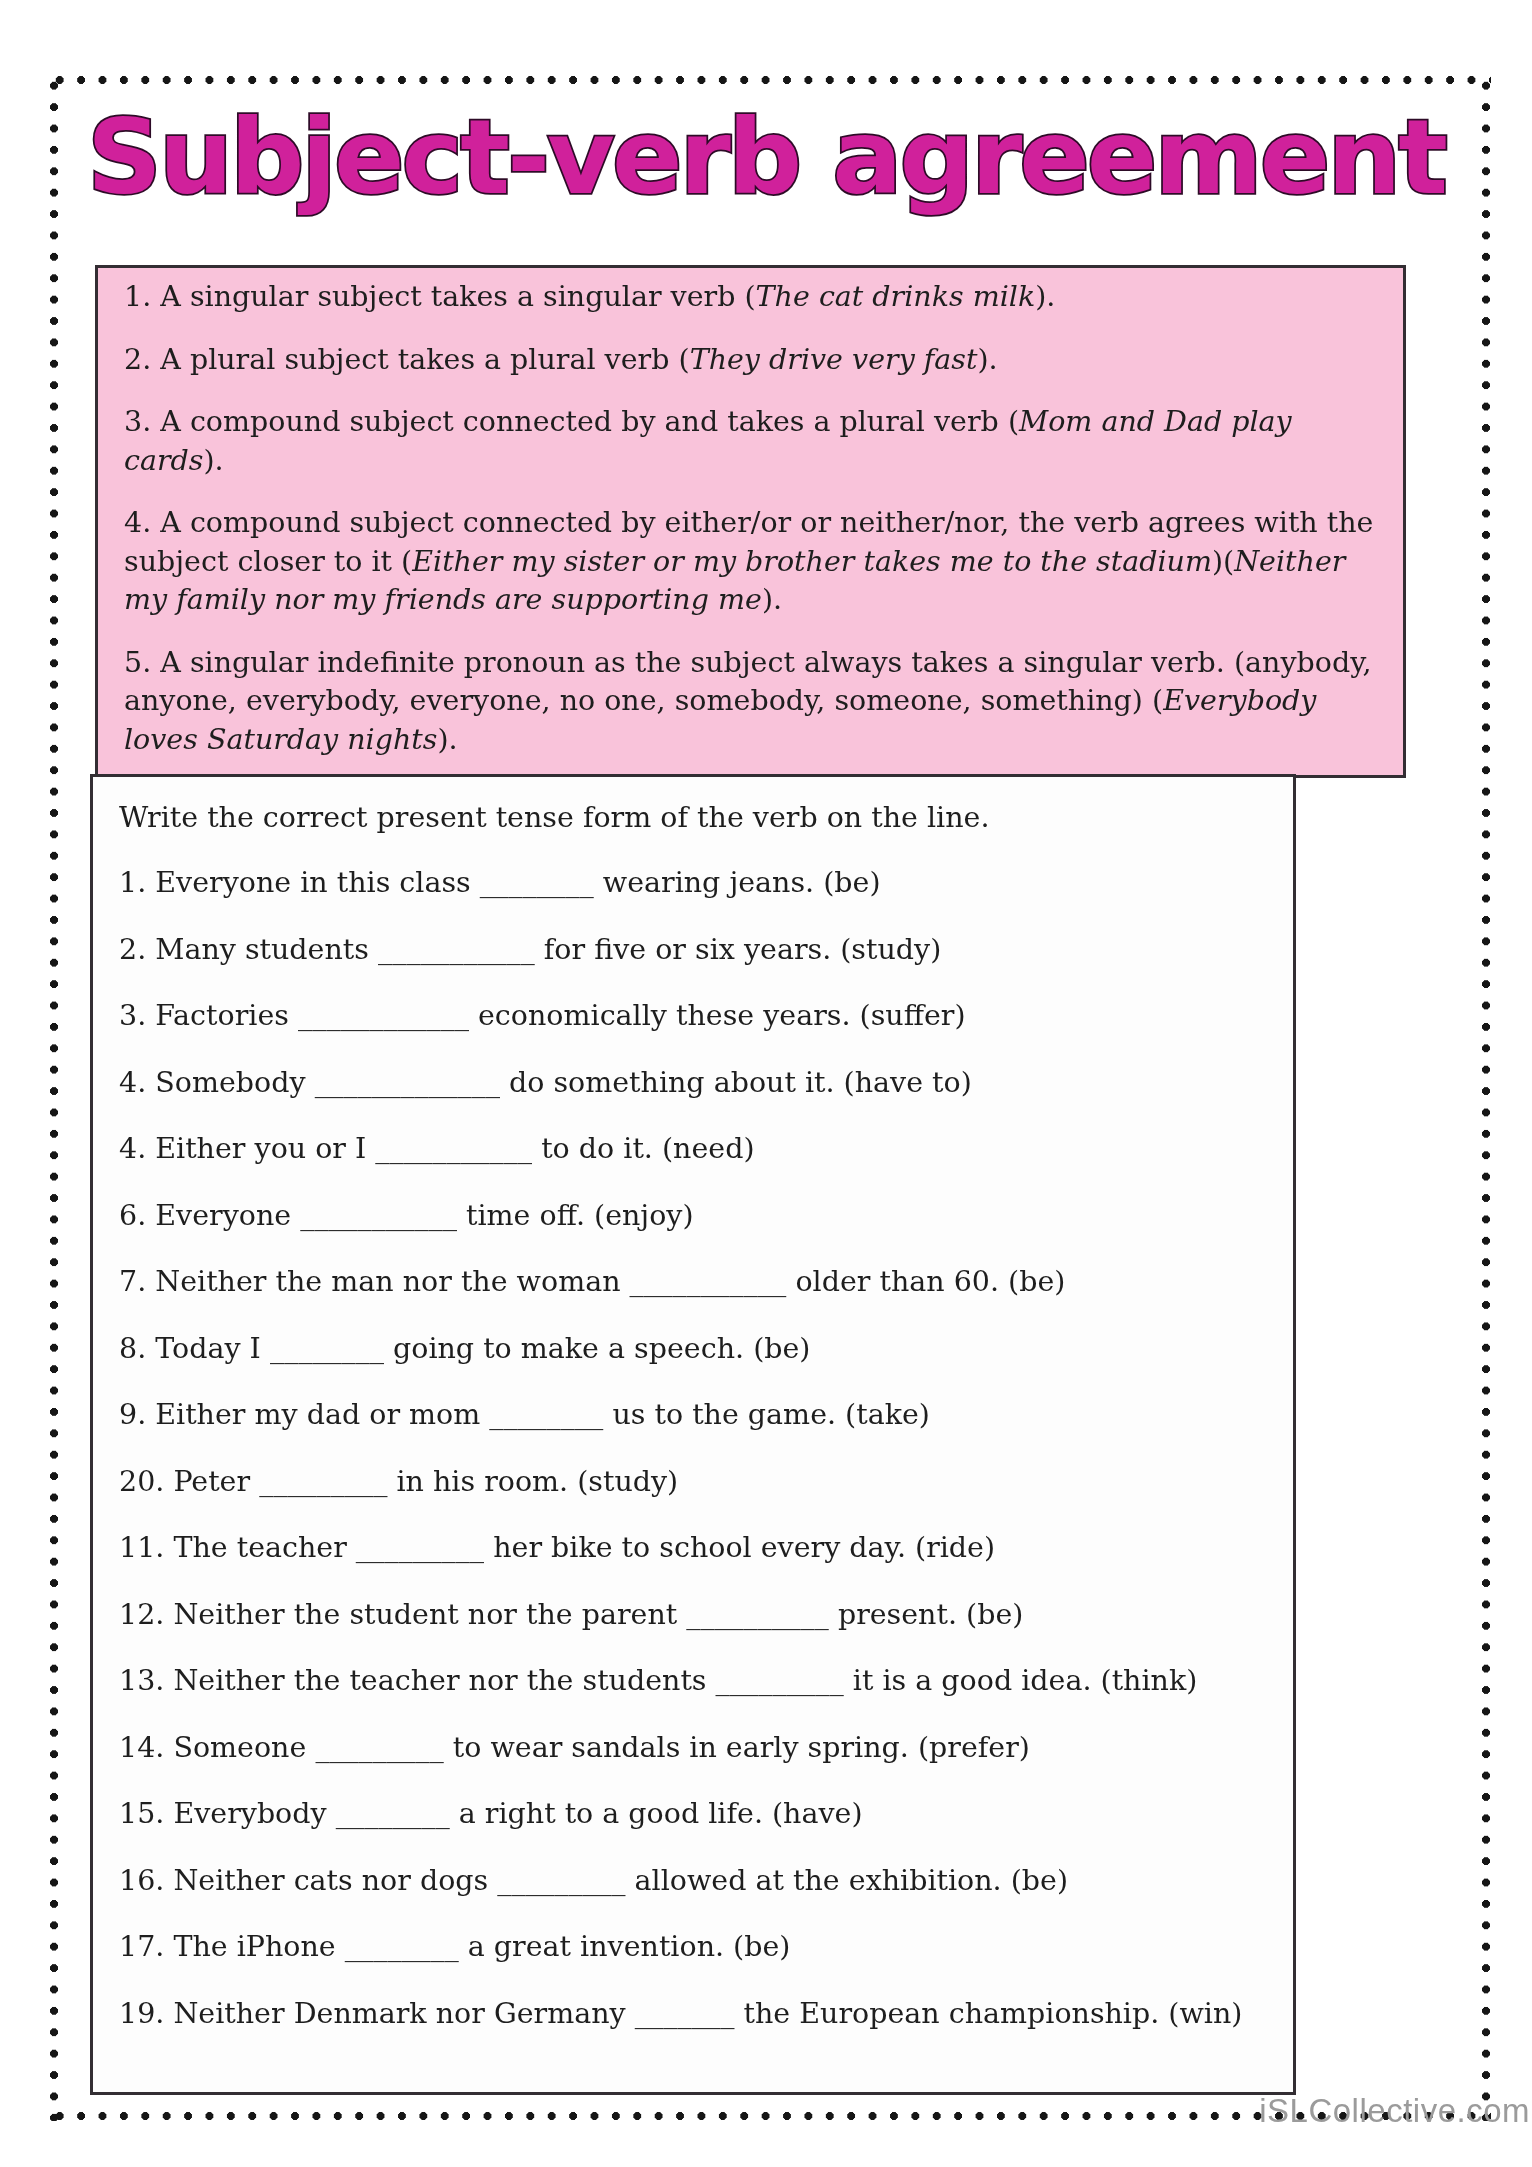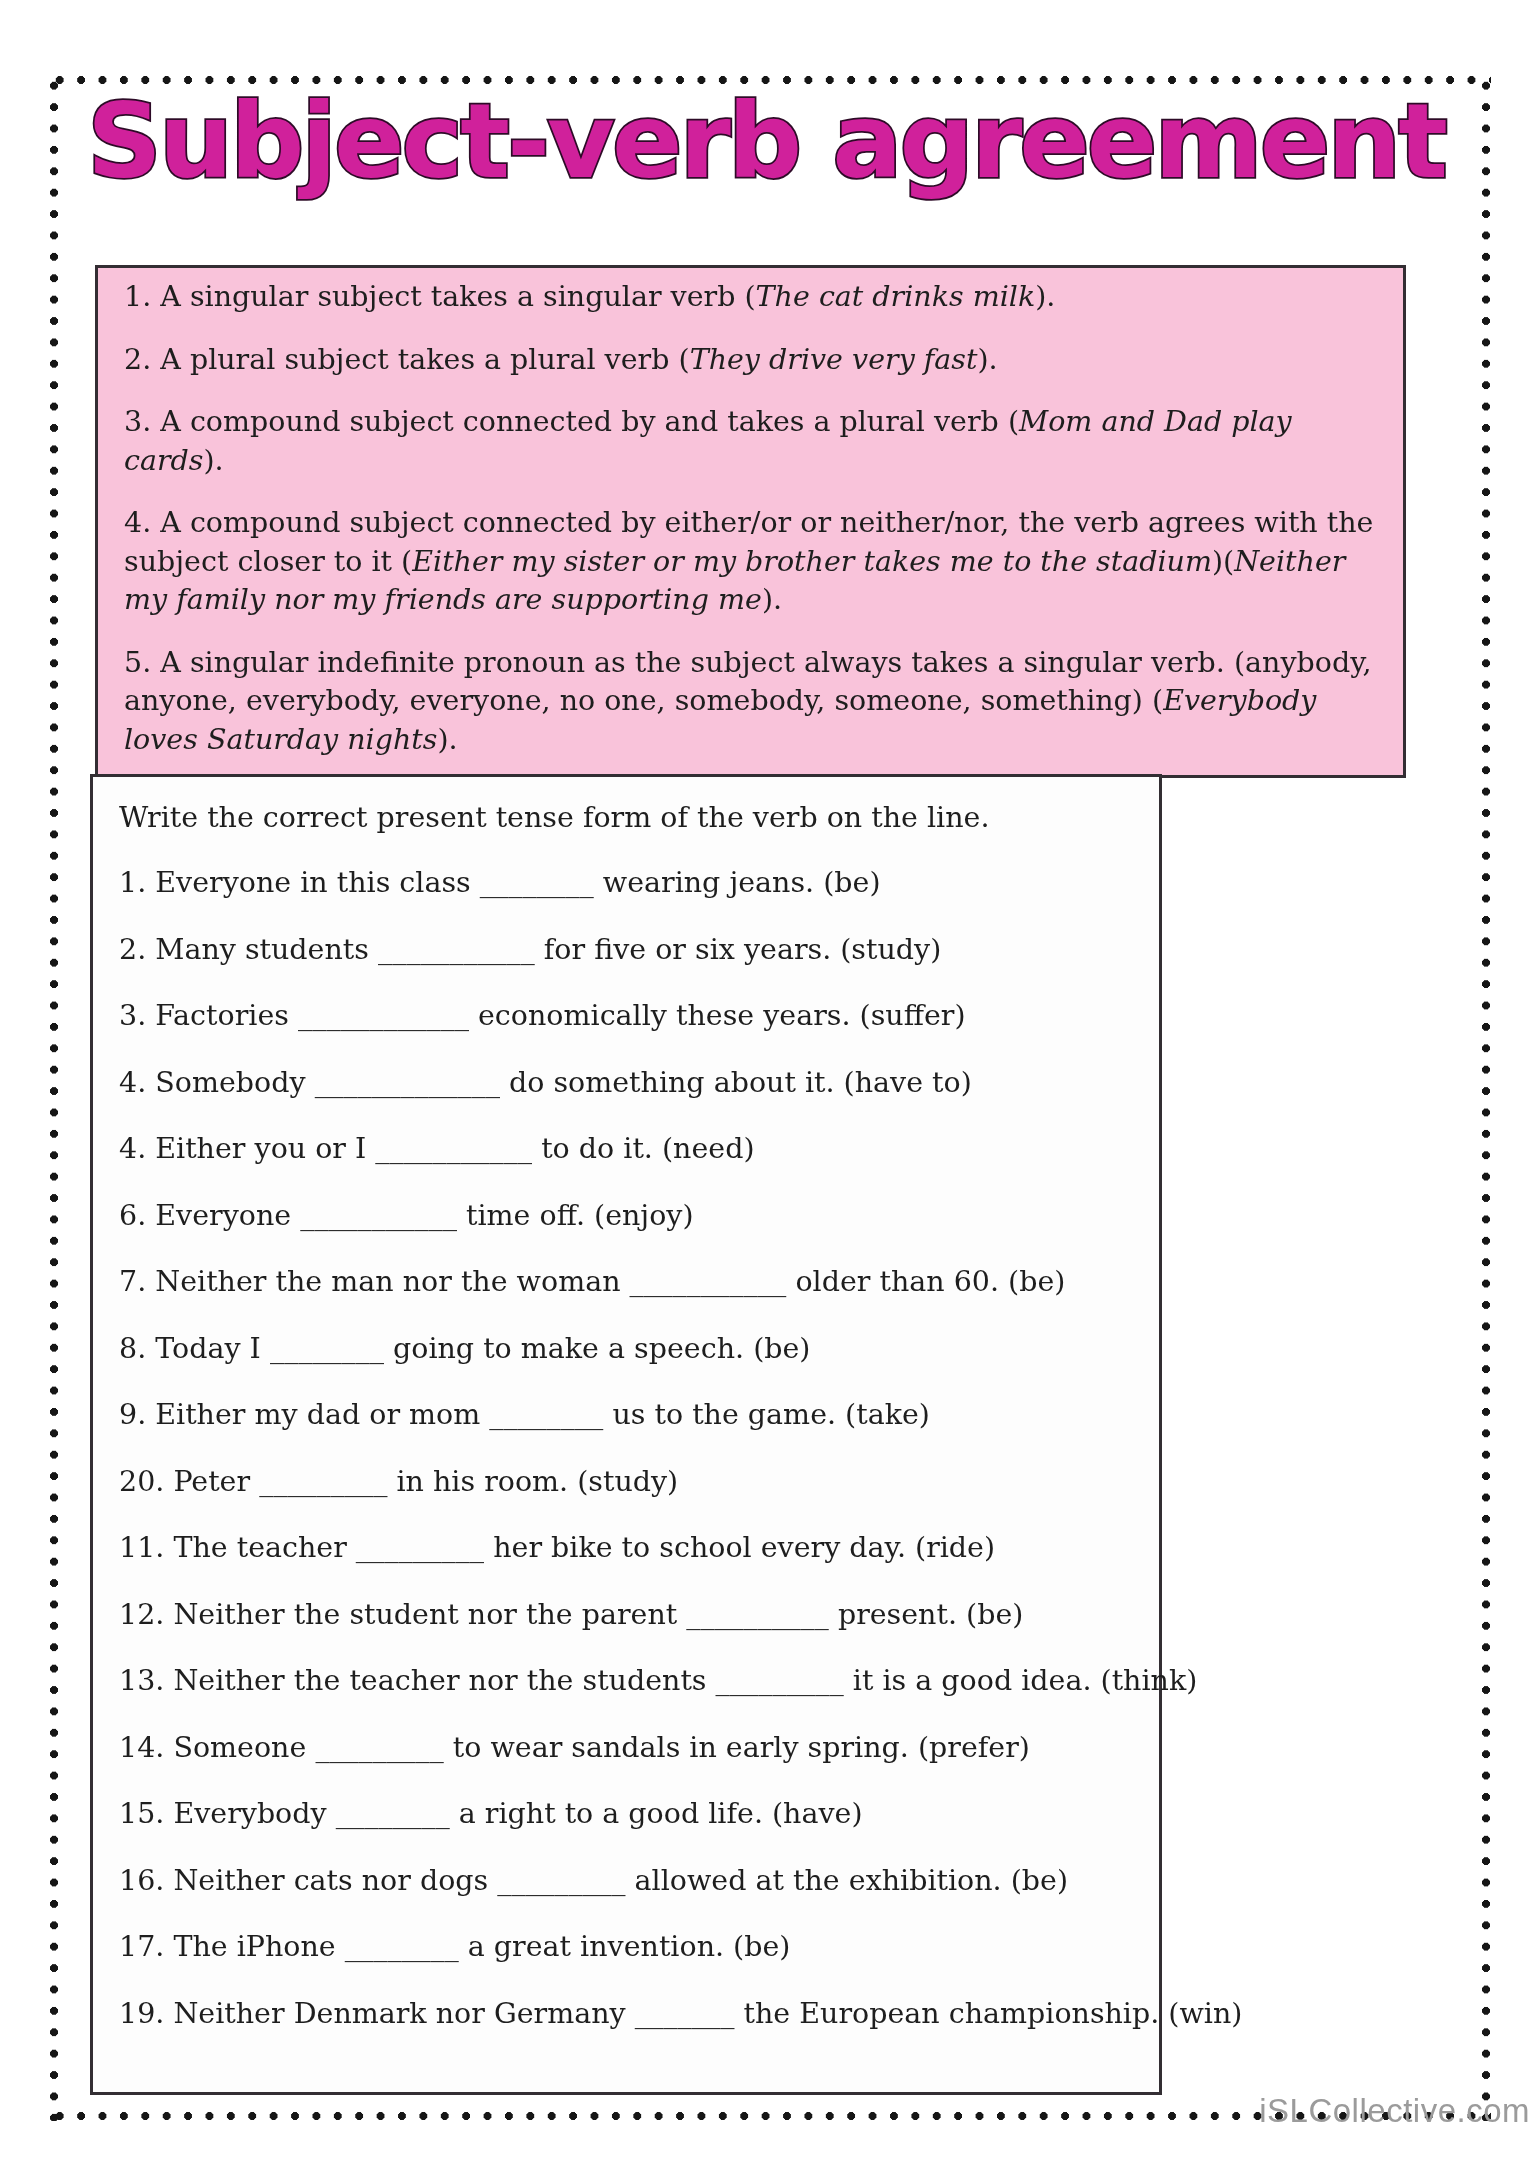"Subject-verb agreement" .title { top: 76px -> 92px }
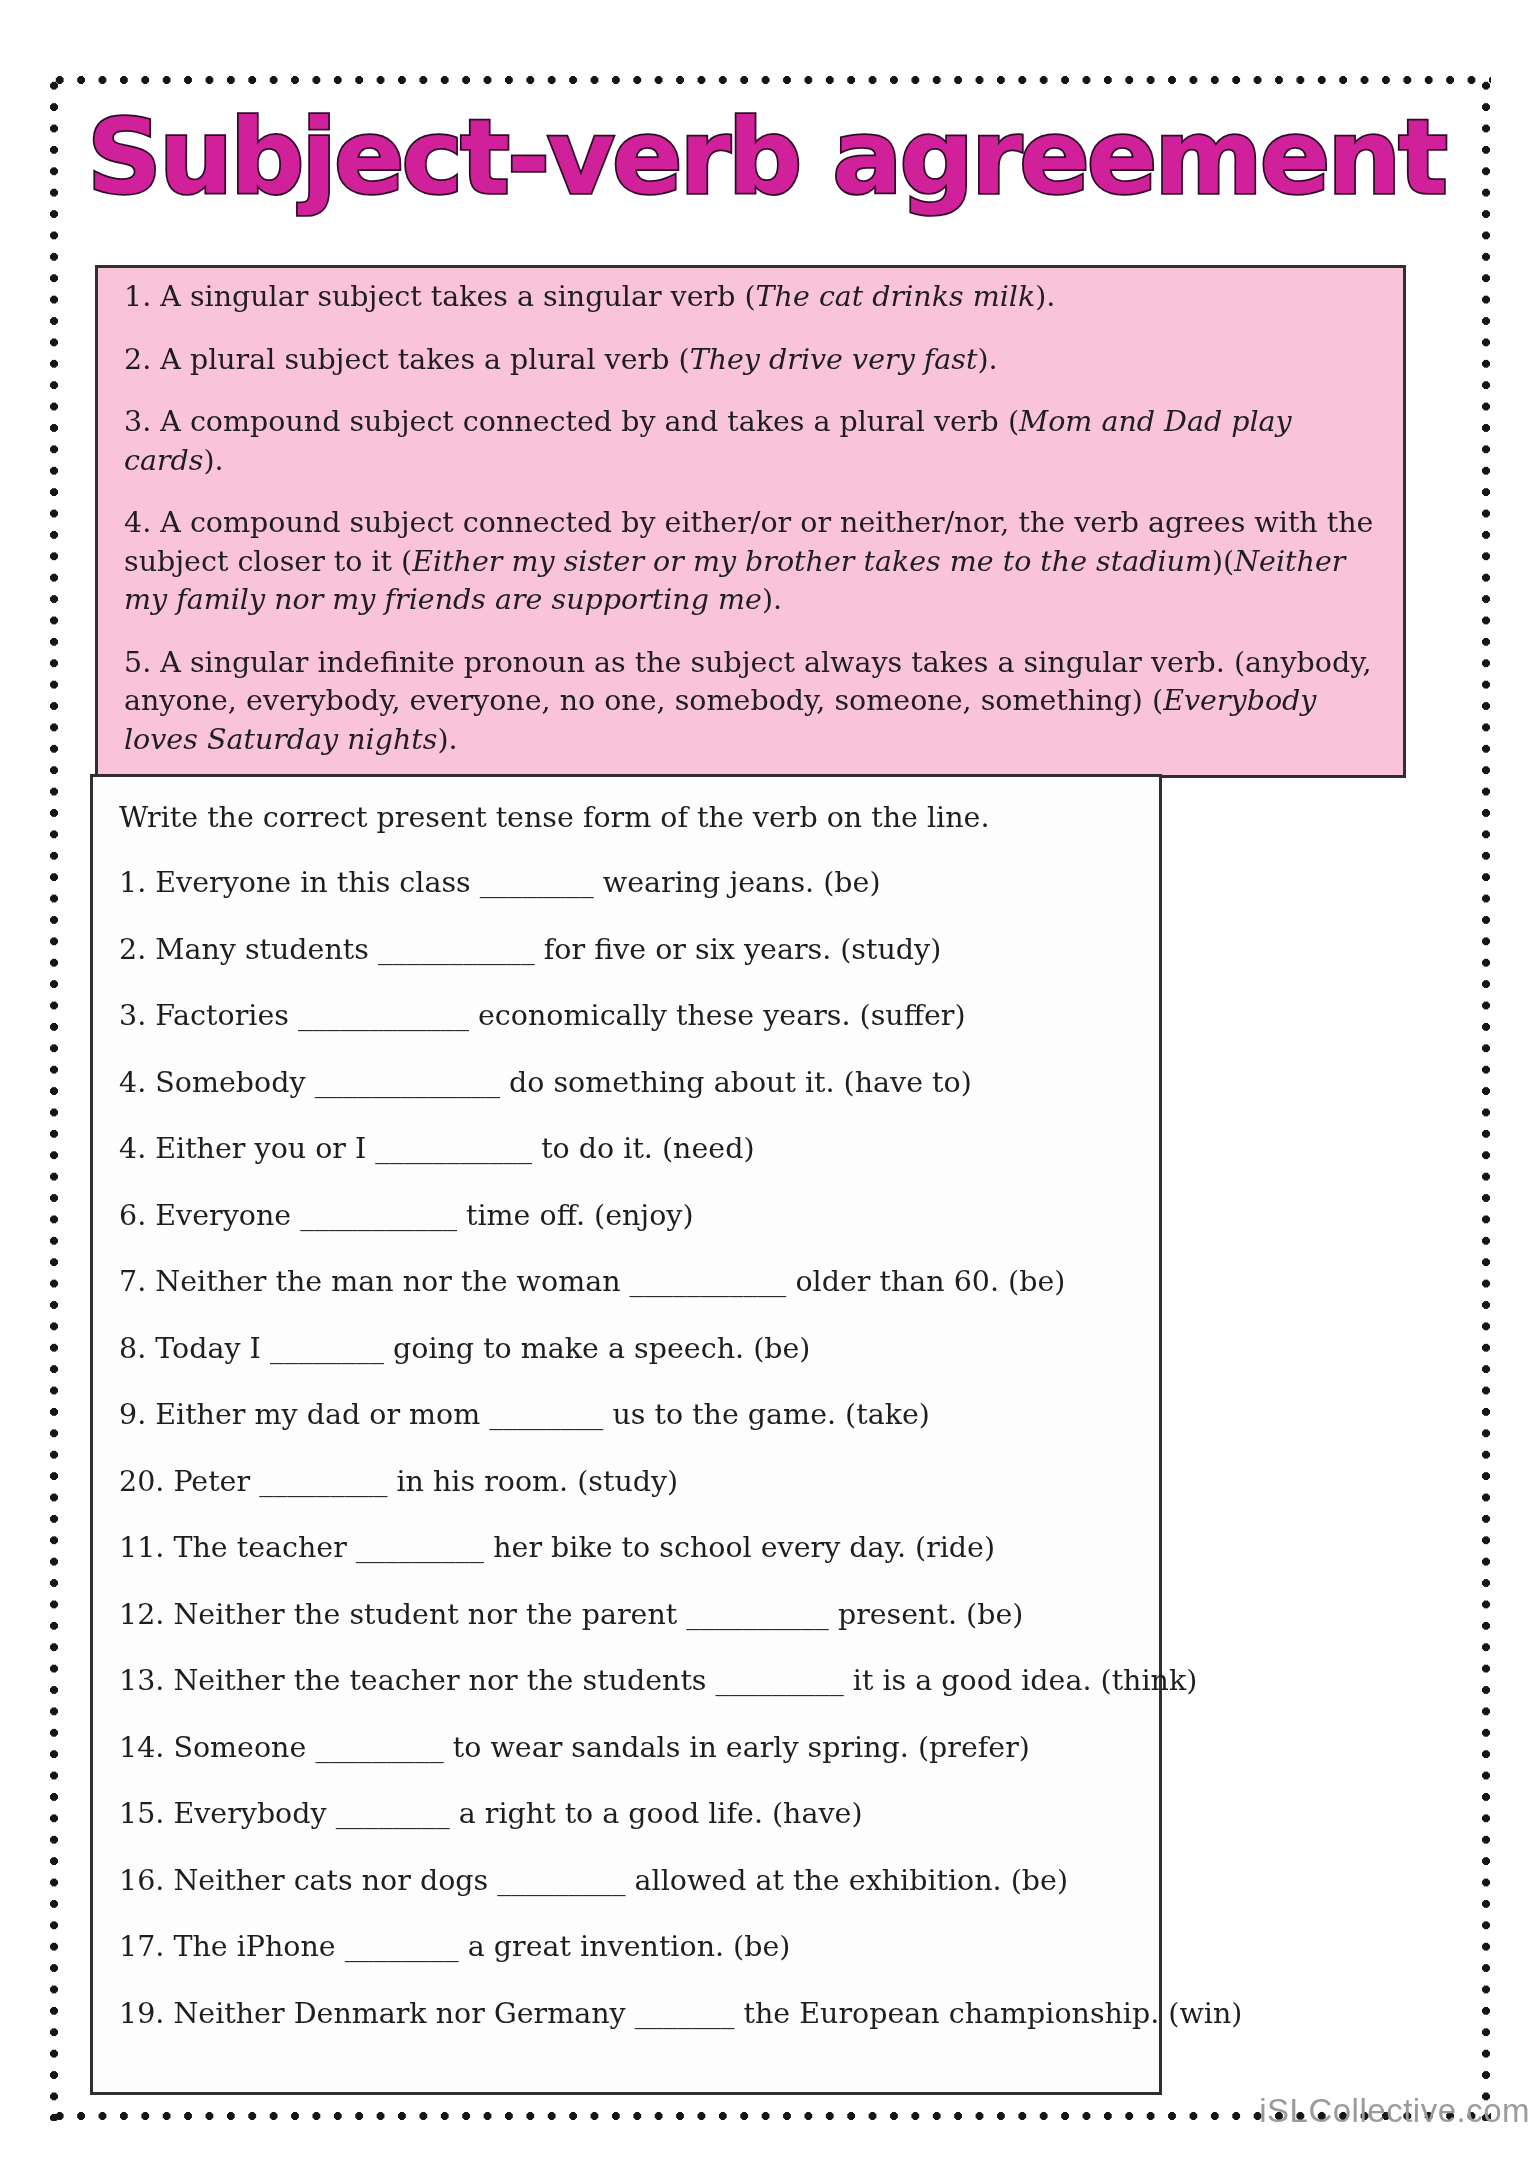"Write the correct present tense" .exercise-box { width: 1072px -> 1206px }
